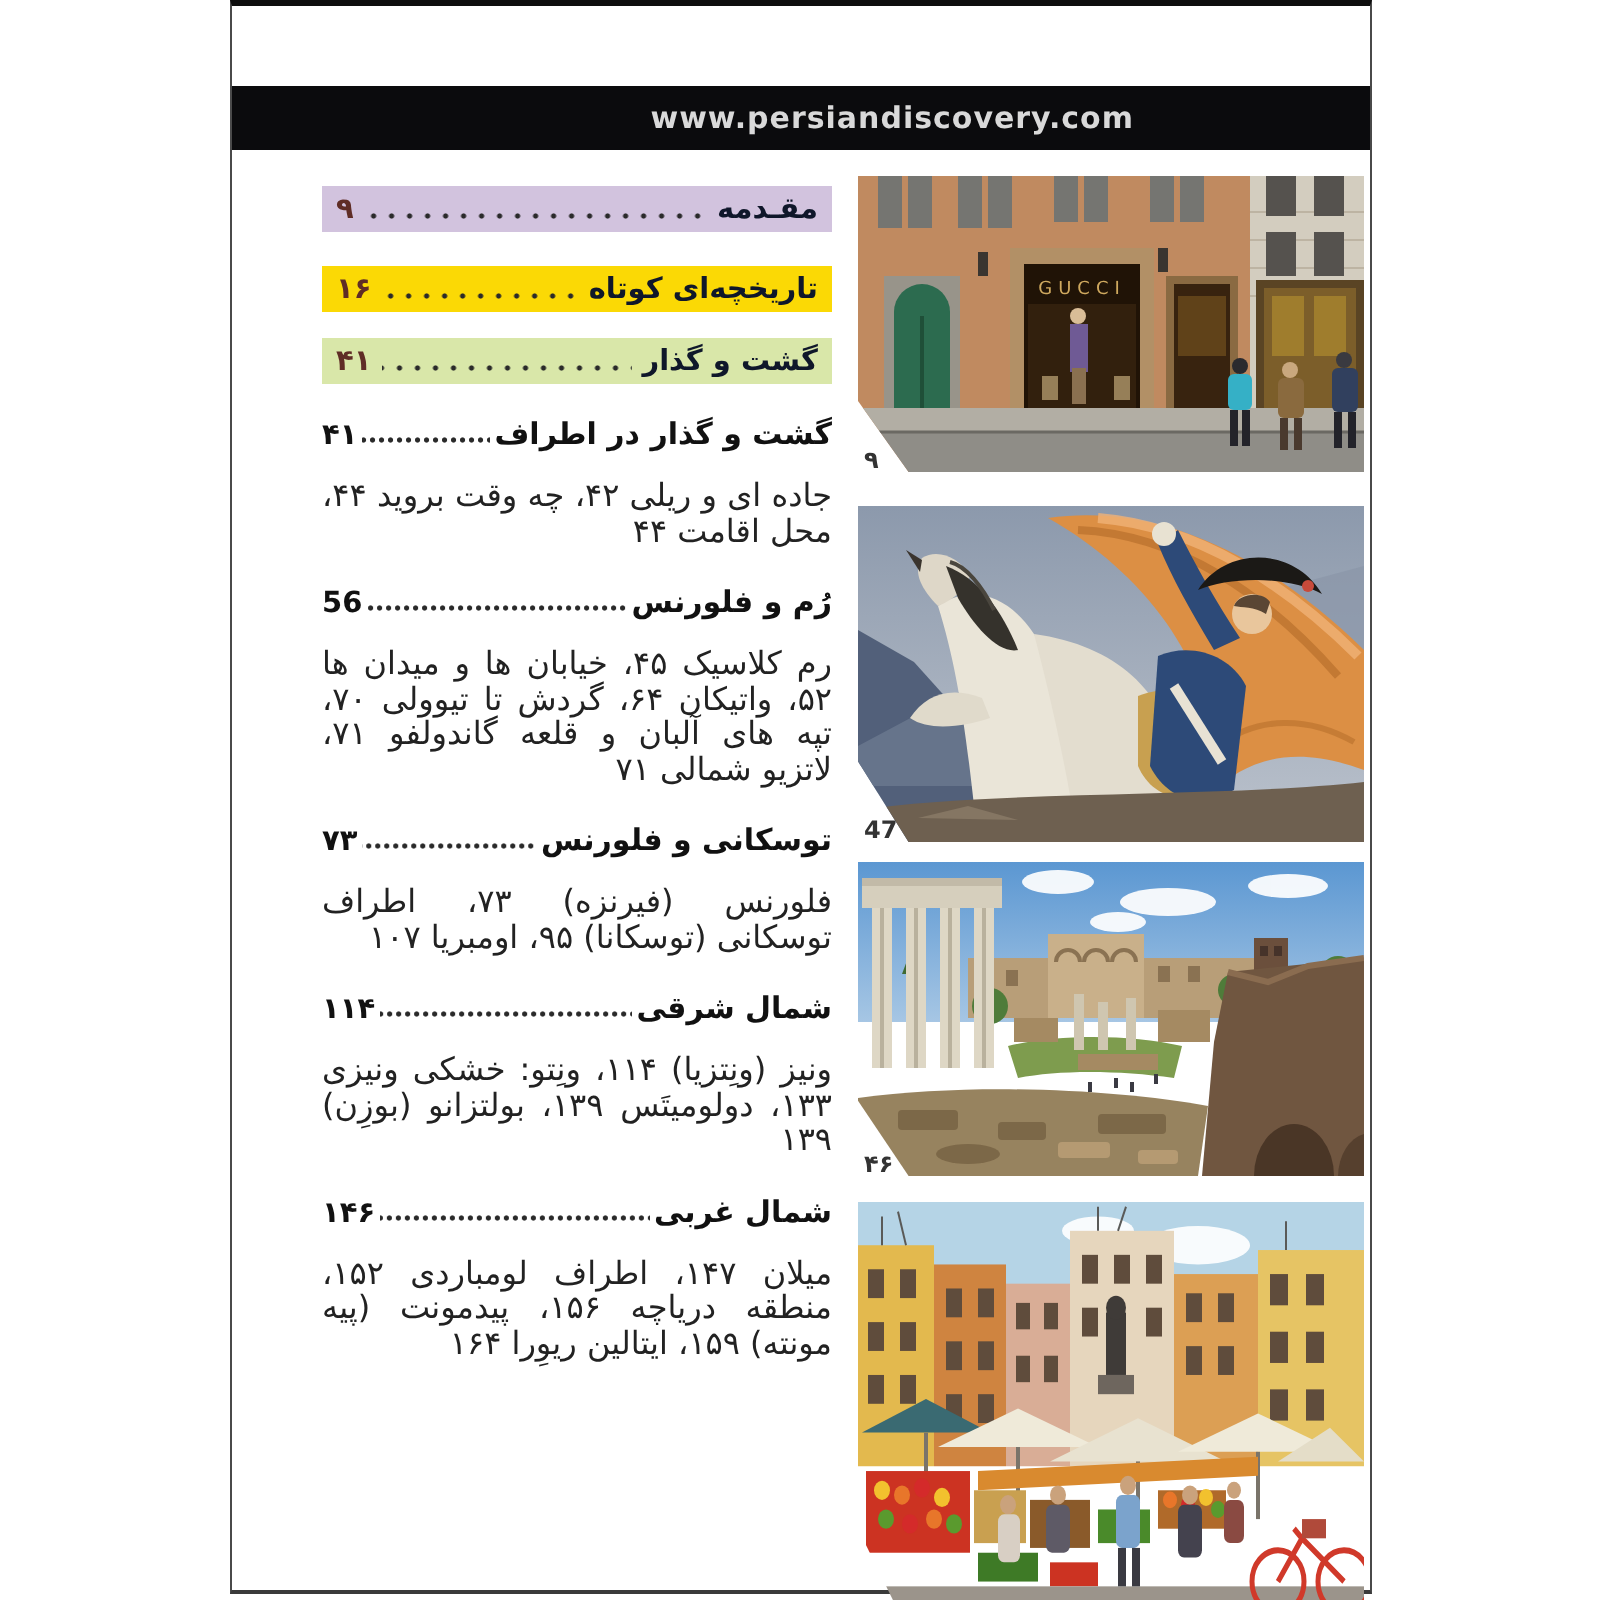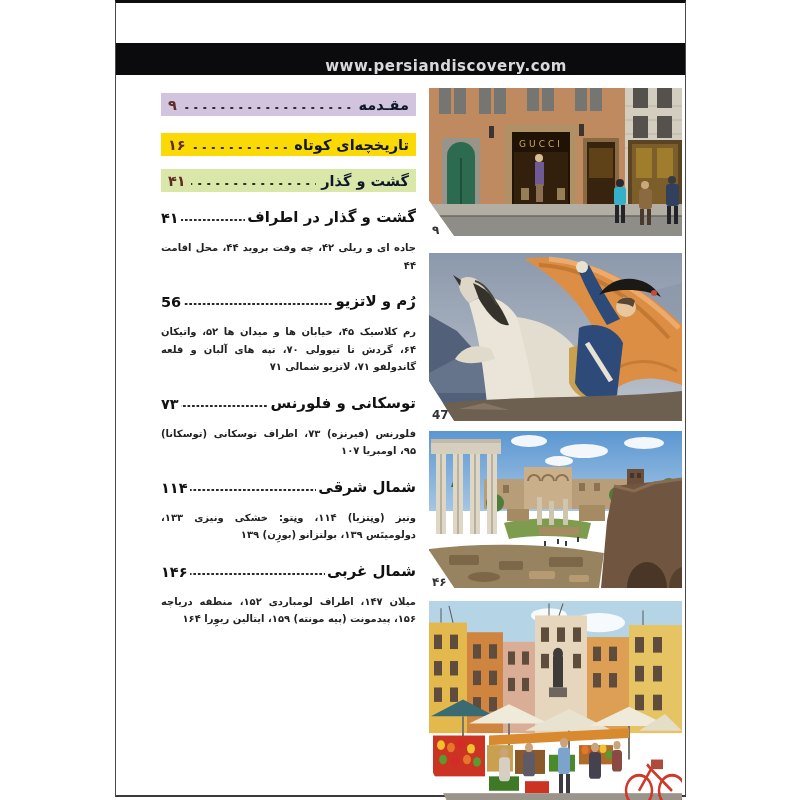"www.persiandiscovery.com" .header-bar { align-items: flex-end -> center }
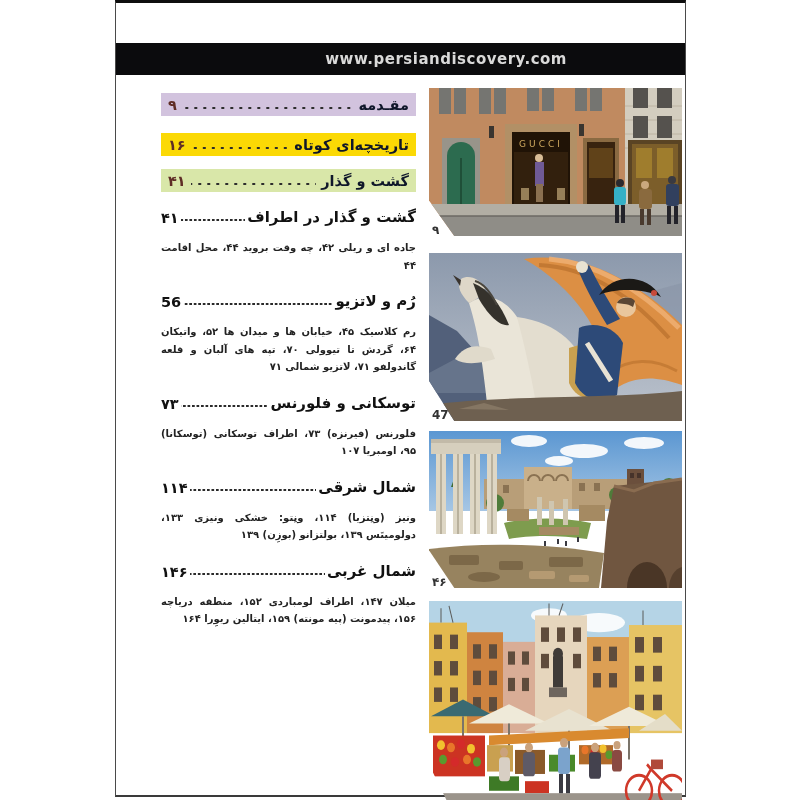"جاده ای و ریلی ۴۲،" .sec-desc { font-size: 10px -> 16px; font-weight: bold -> none }
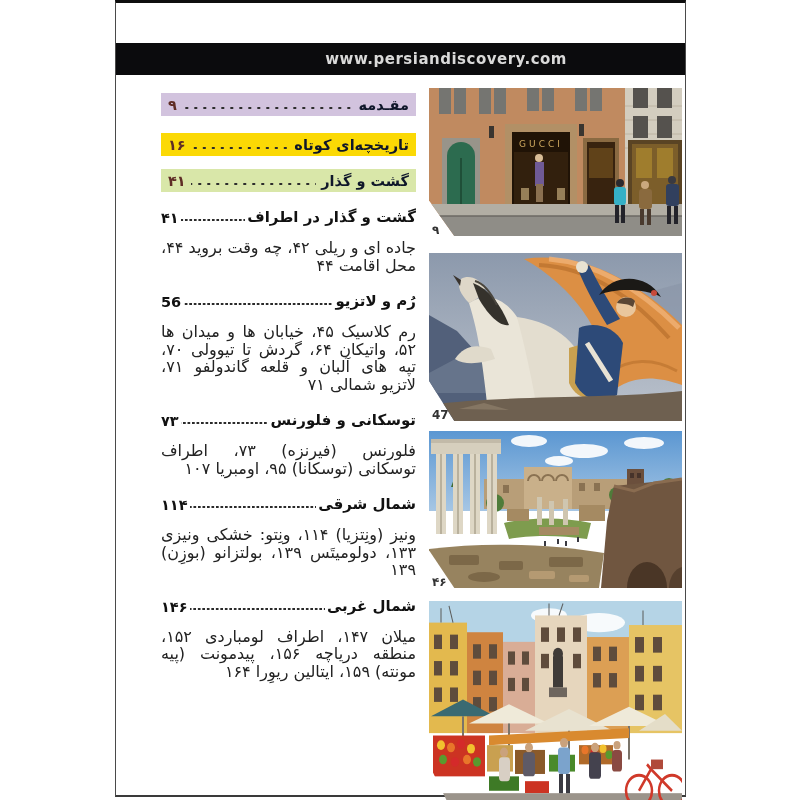"رُم و لاتزیو" span.sec-title { text: لاتزیو -> فلورنس }
